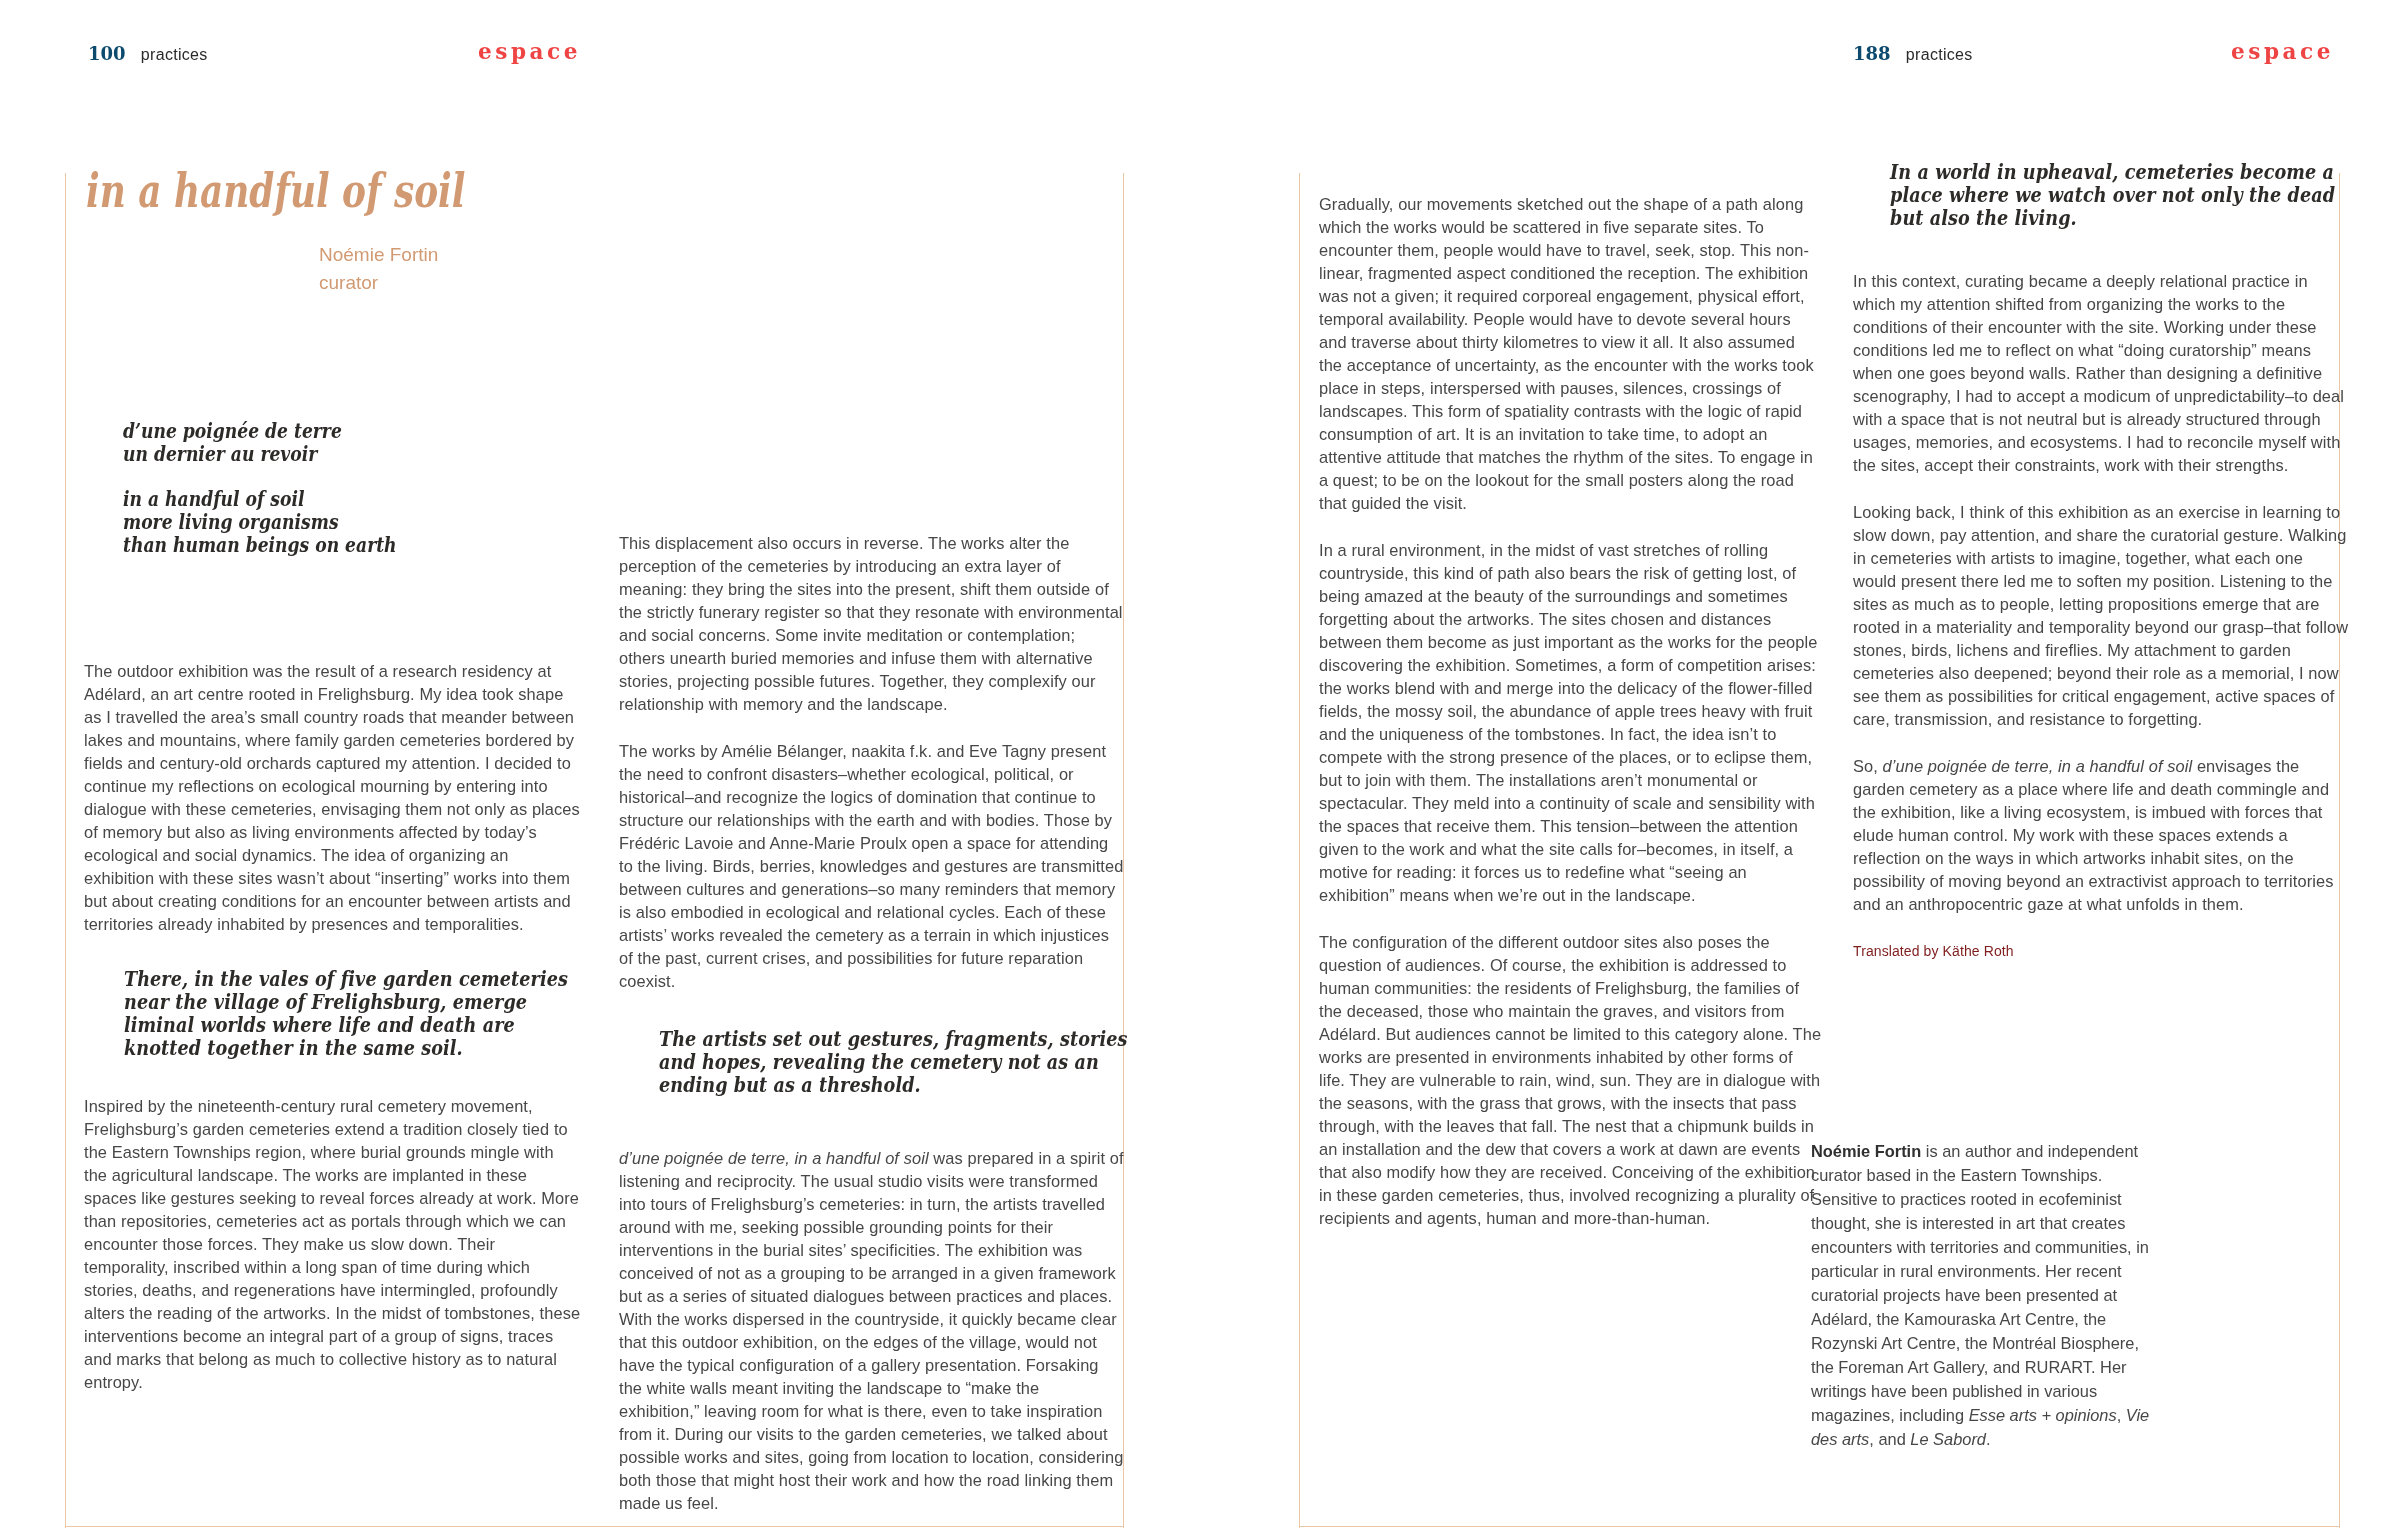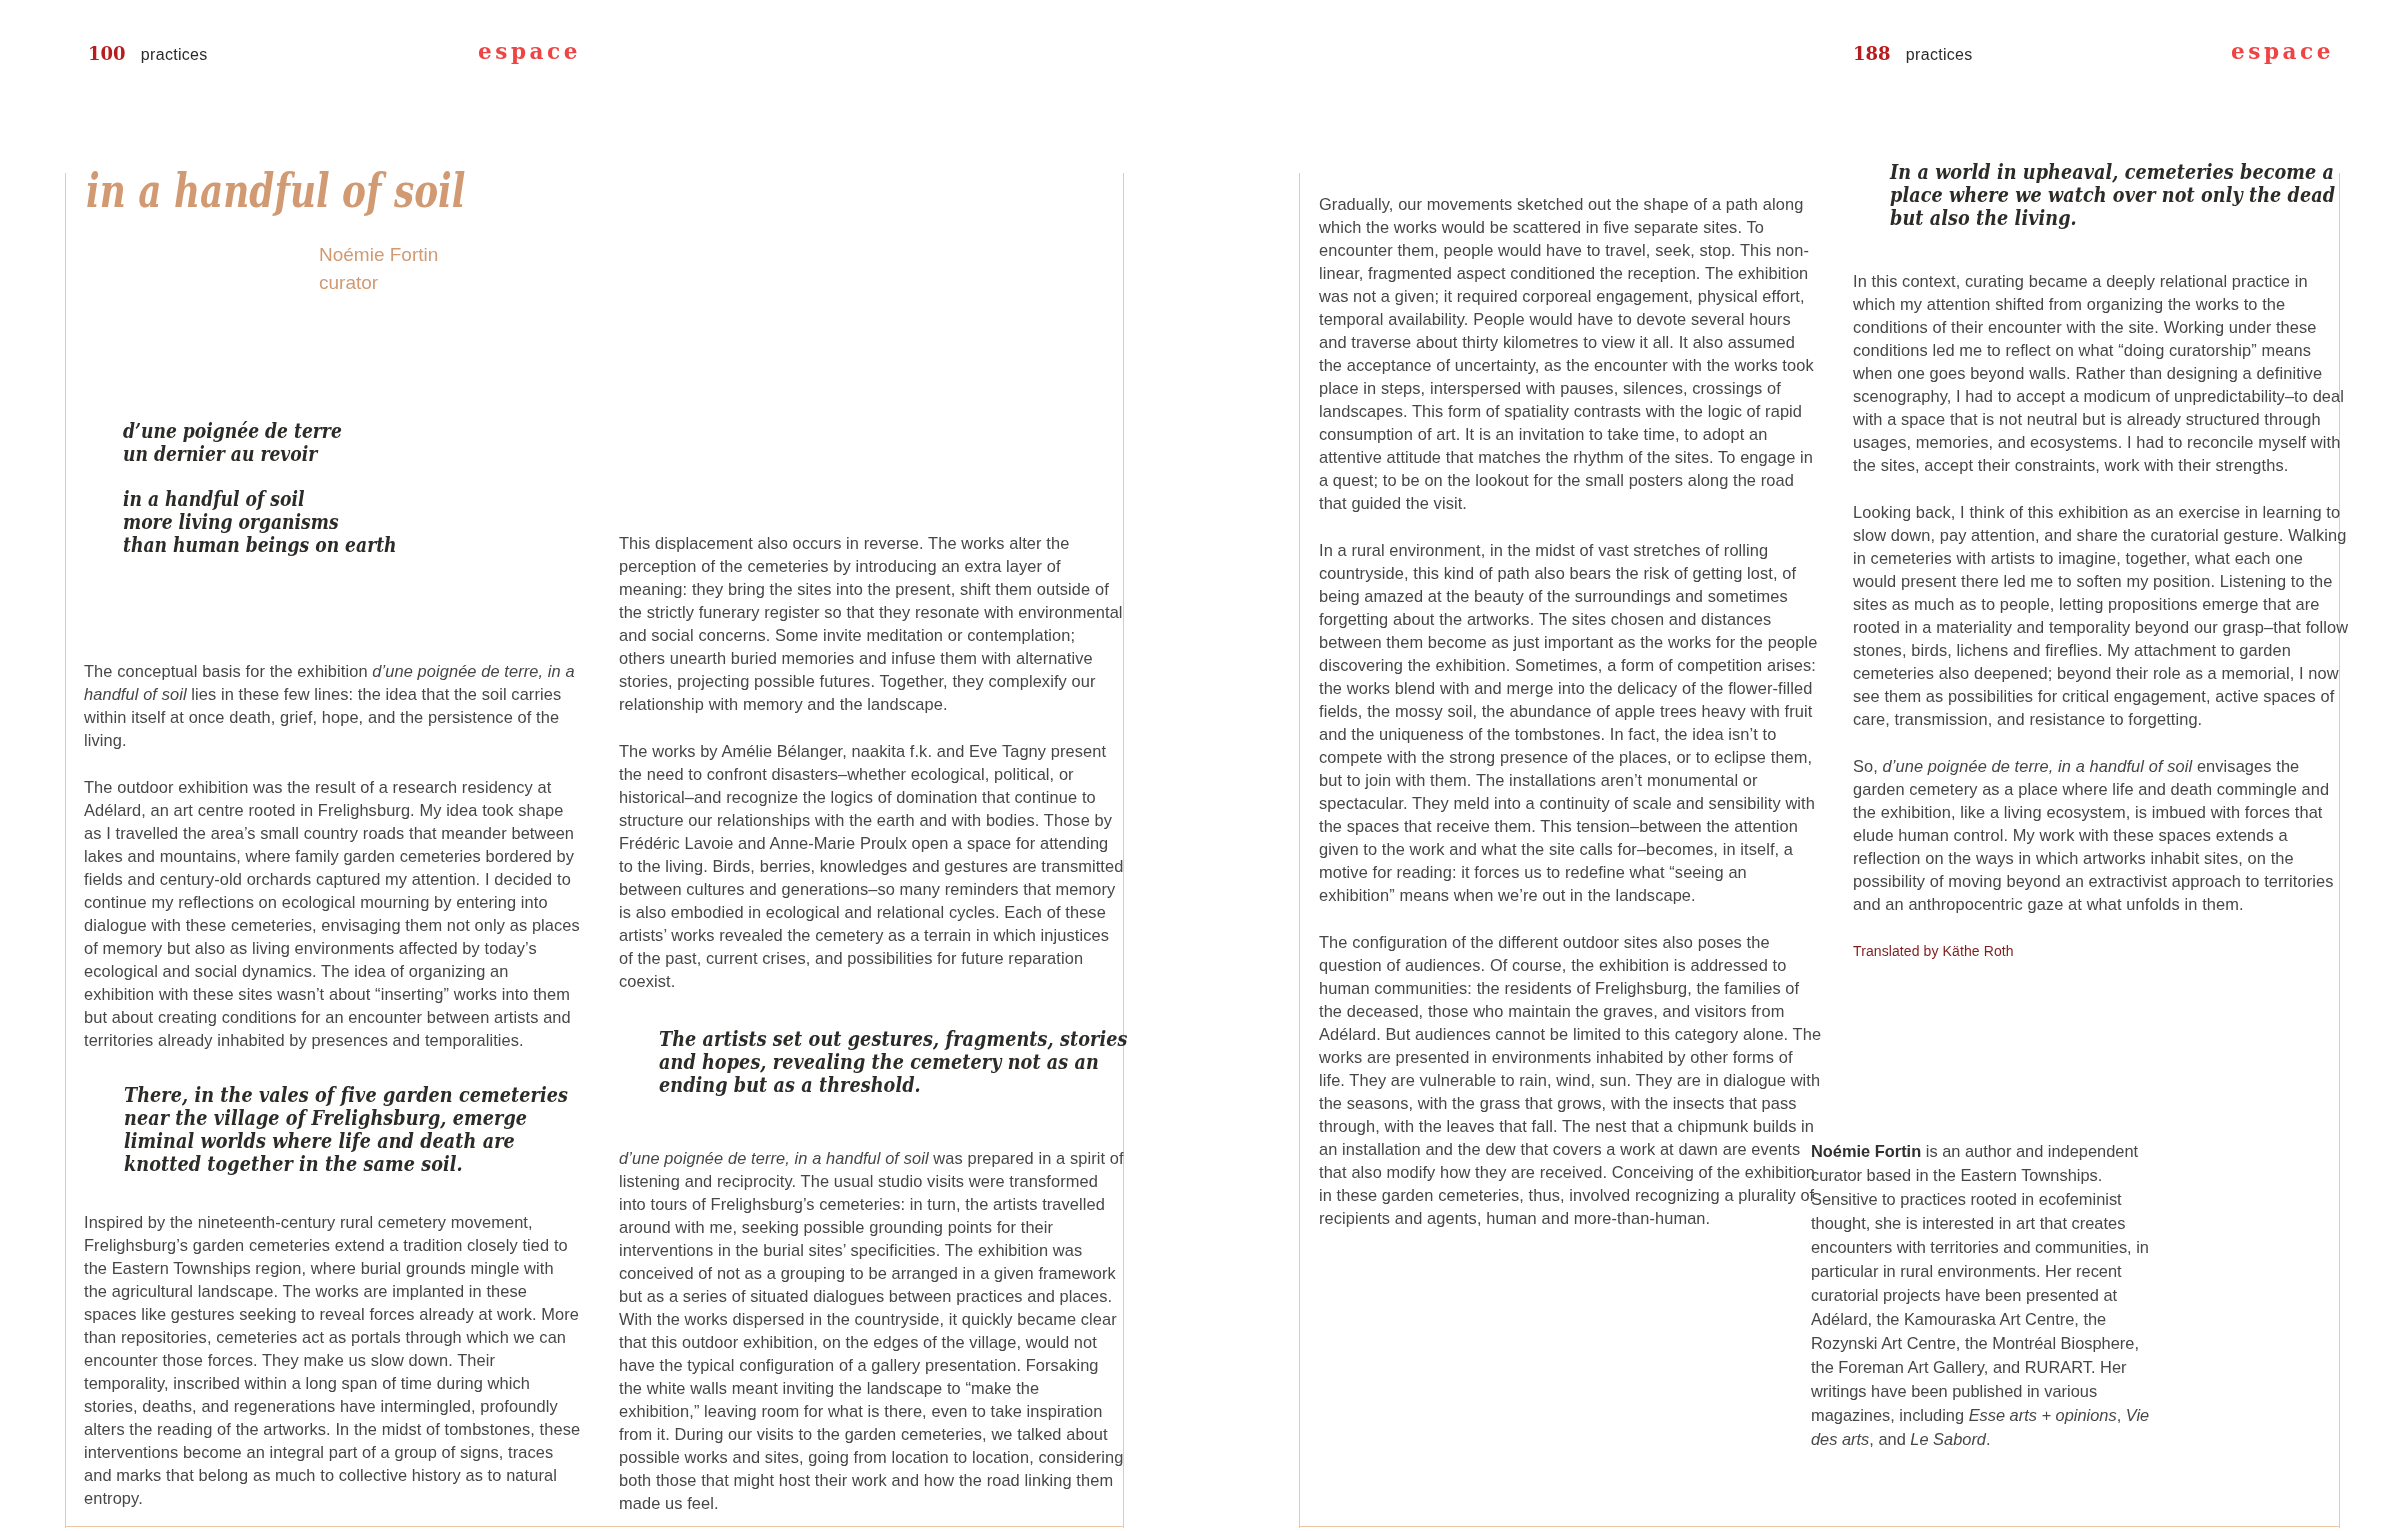"100" .hdr-num { color: #b91c1c -> #0c4a6e }
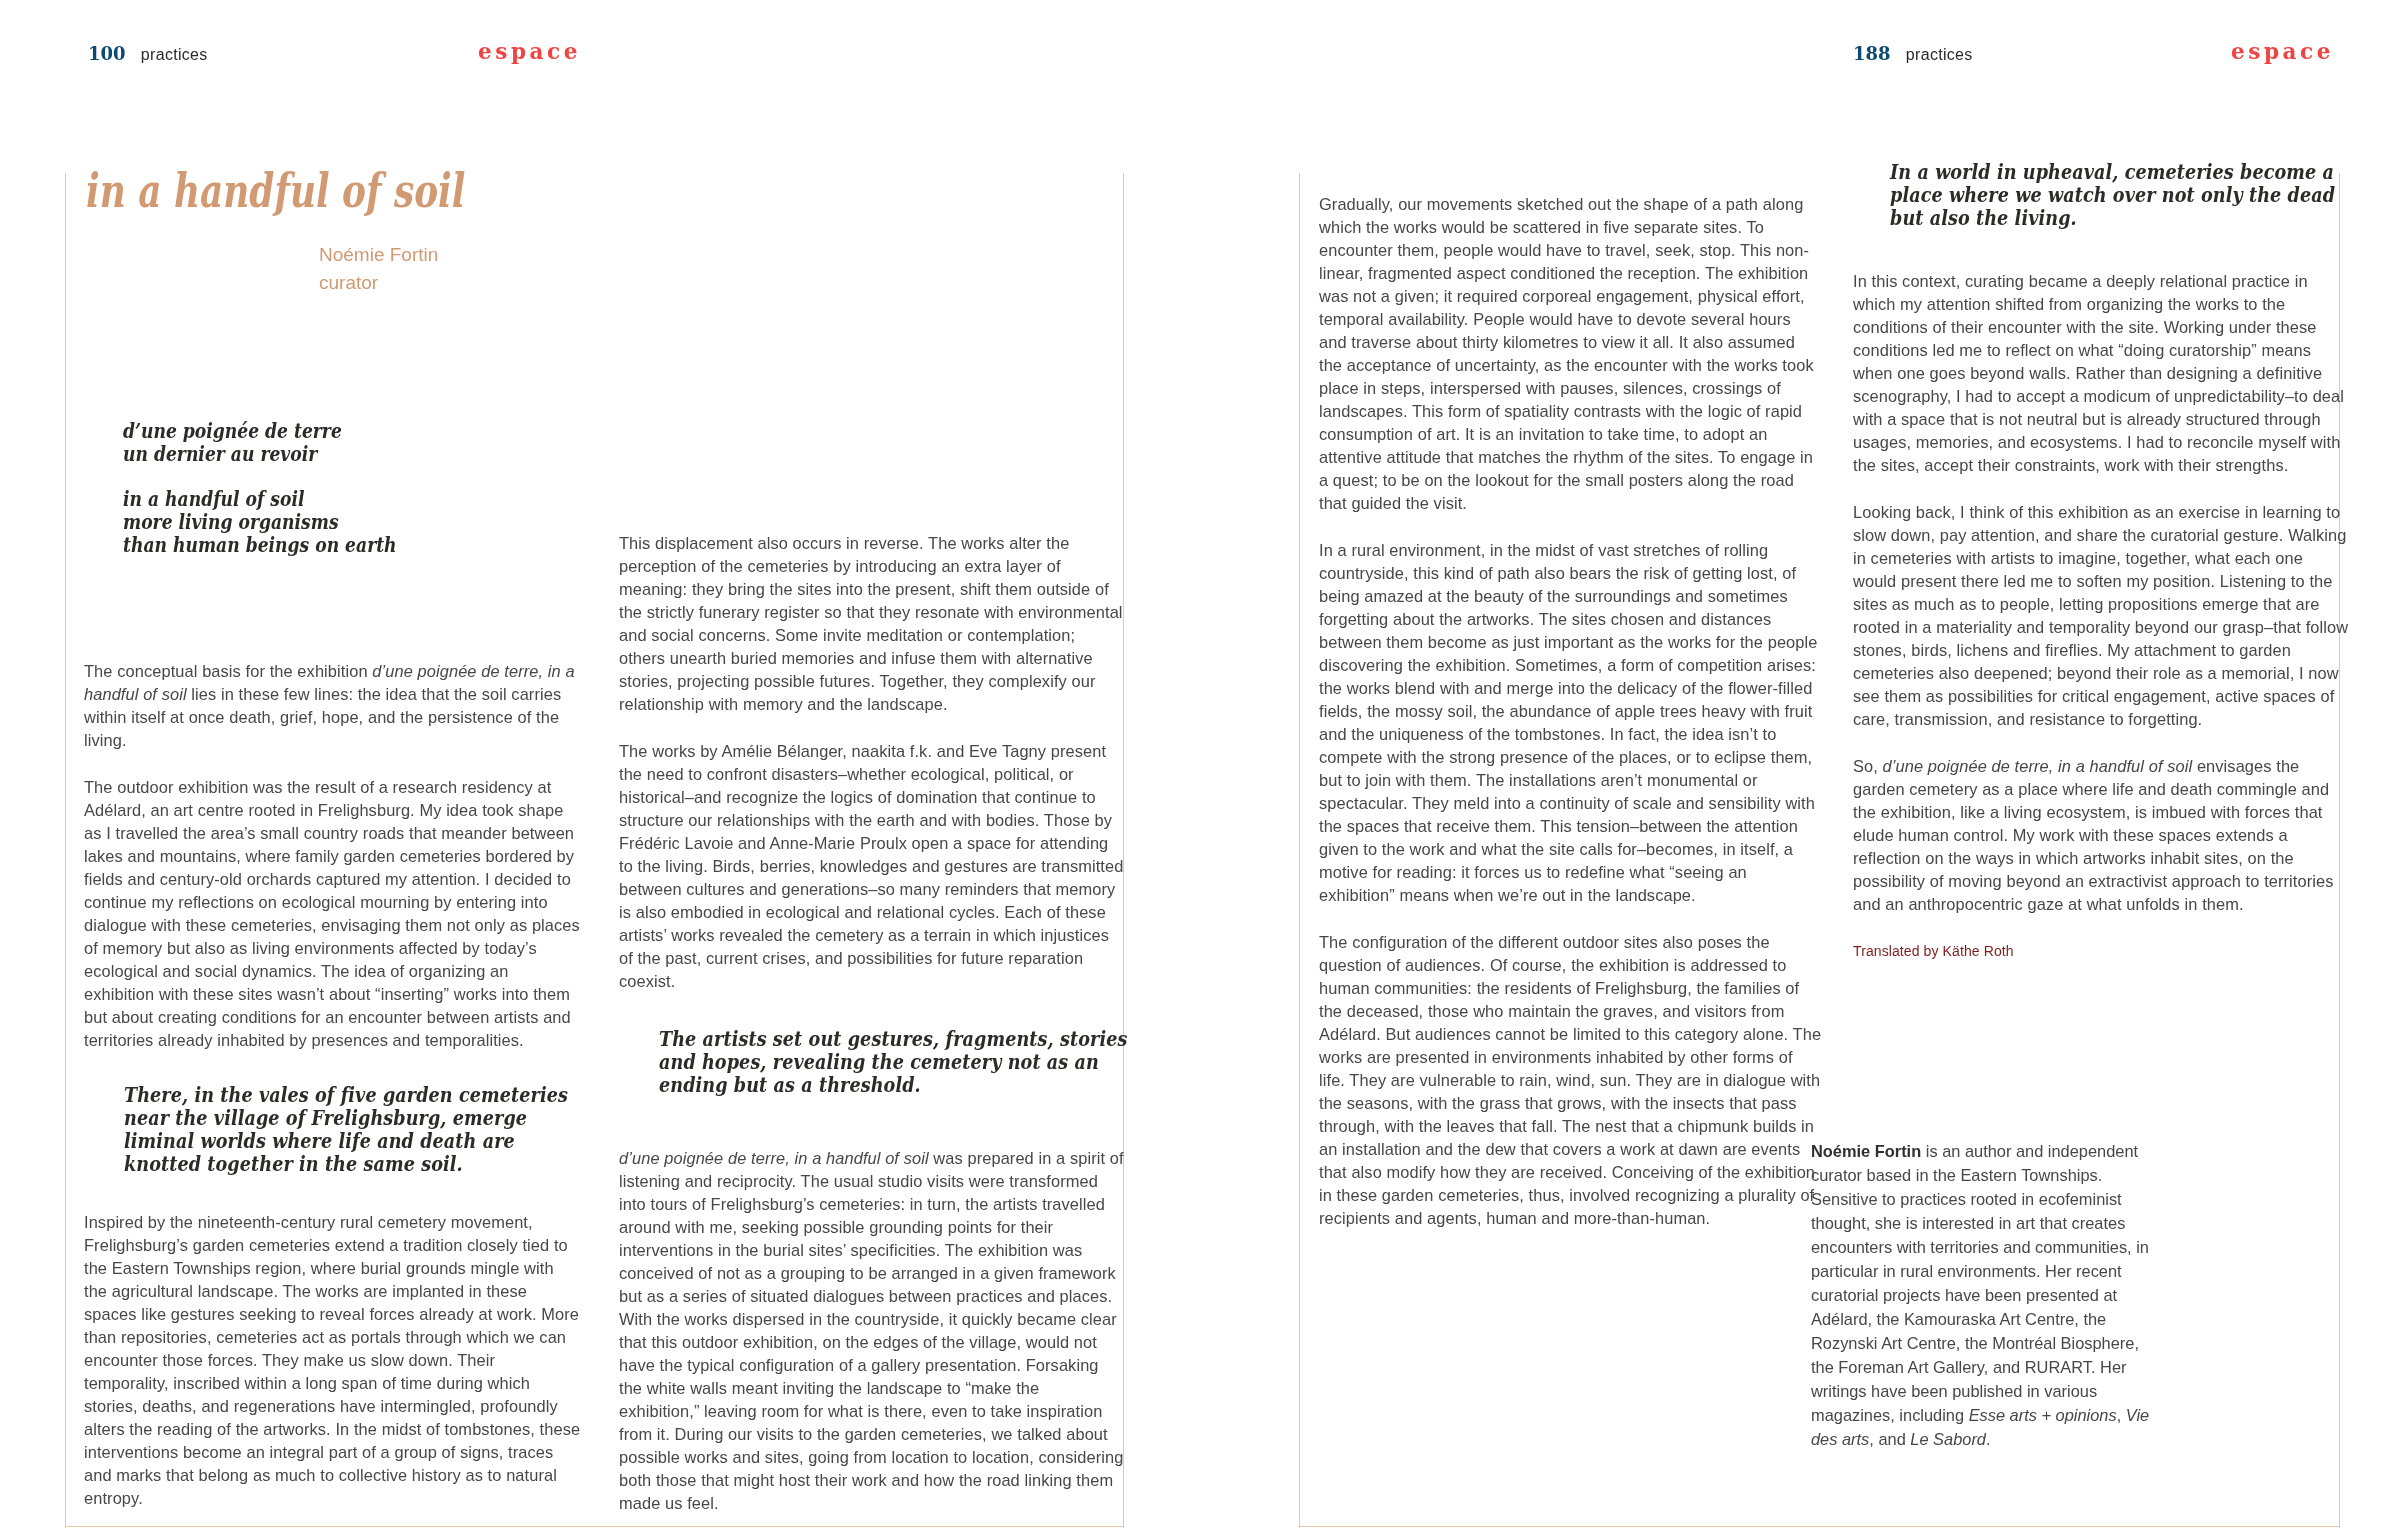"The conceptual basis for the" p { html: <p><span>The conceptual basis for the exhibition </span><i>d’une poignée de terre, in a handful of soil</i><span> lies in these few lines: the idea that the soil carries within itself at once death, grief, hope, and the persistence of the living.</span></p> -> none }
